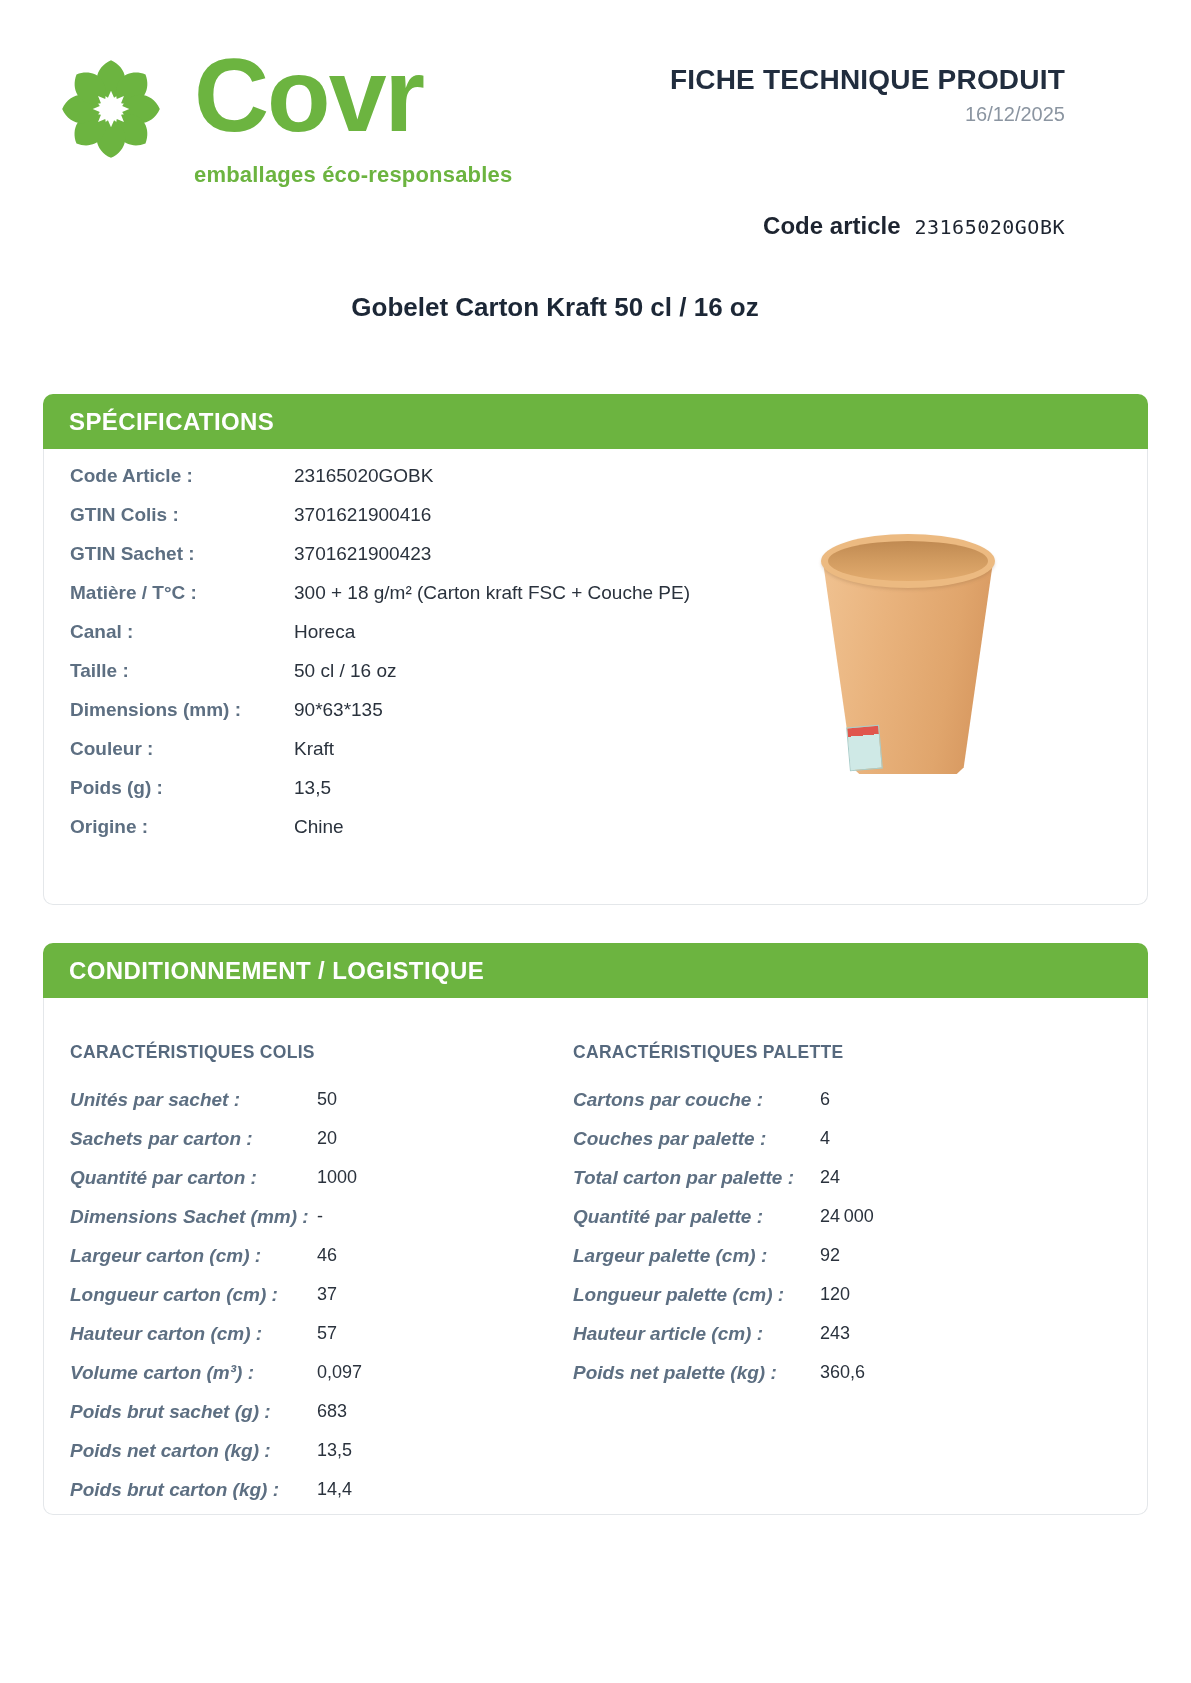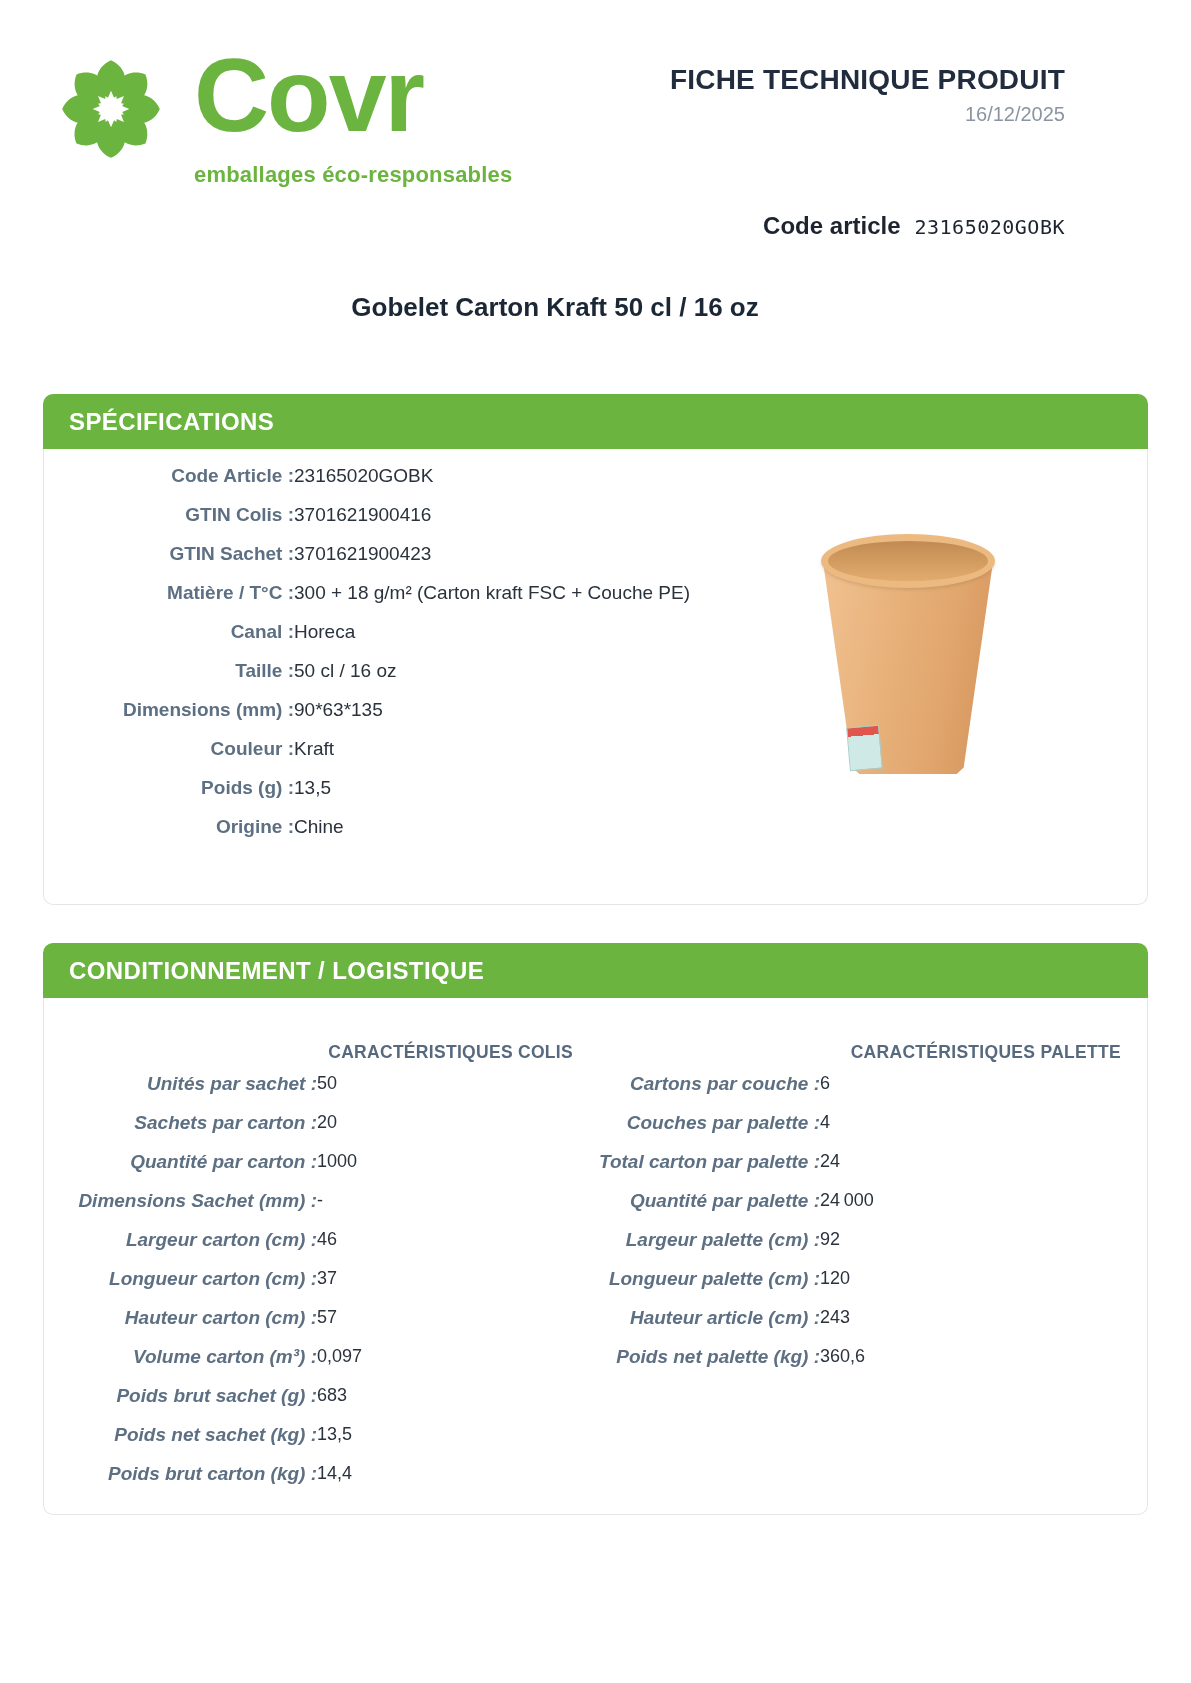"Code Article :" .card-body { text-align: right -> none }
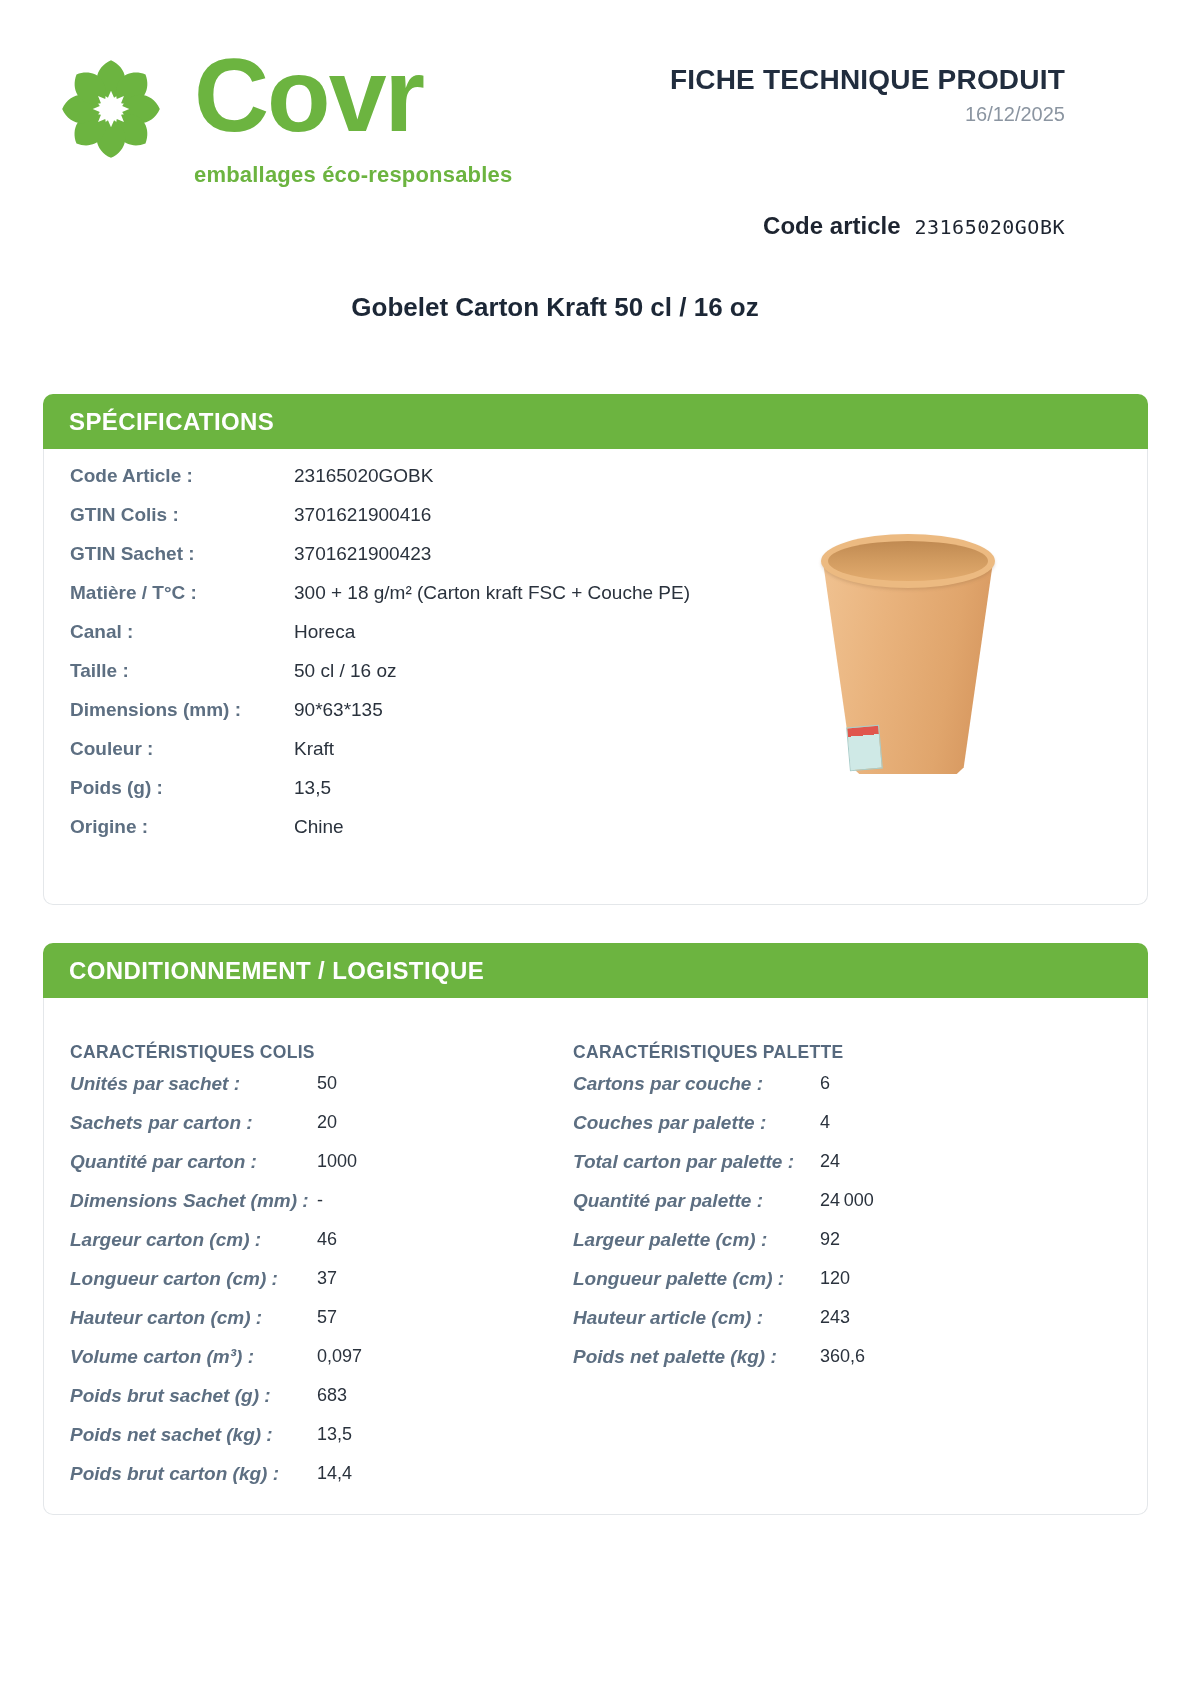"CARACTÉRISTIQUES COLIS" .col-title { margin-bottom: none -> 16px }
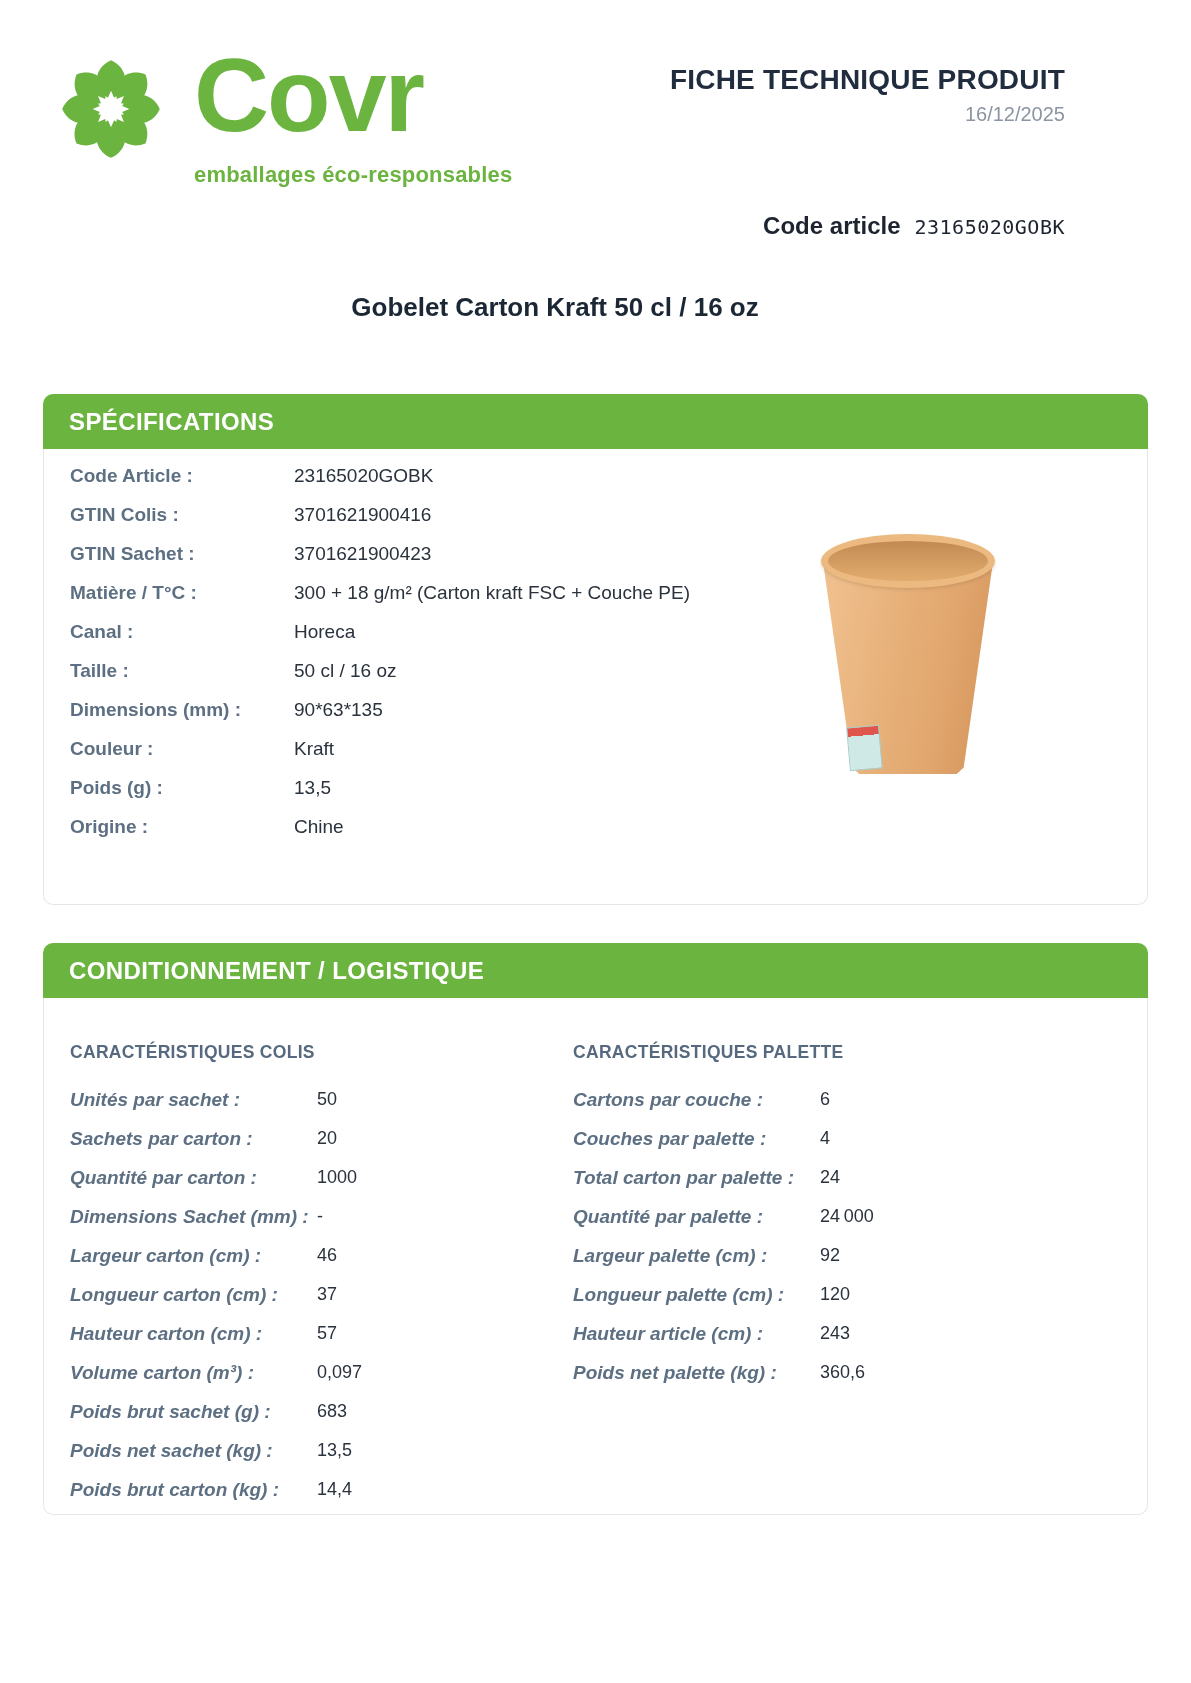"Poids net sachet (kg) :" span.lg-label { text: sachet -> carton }
